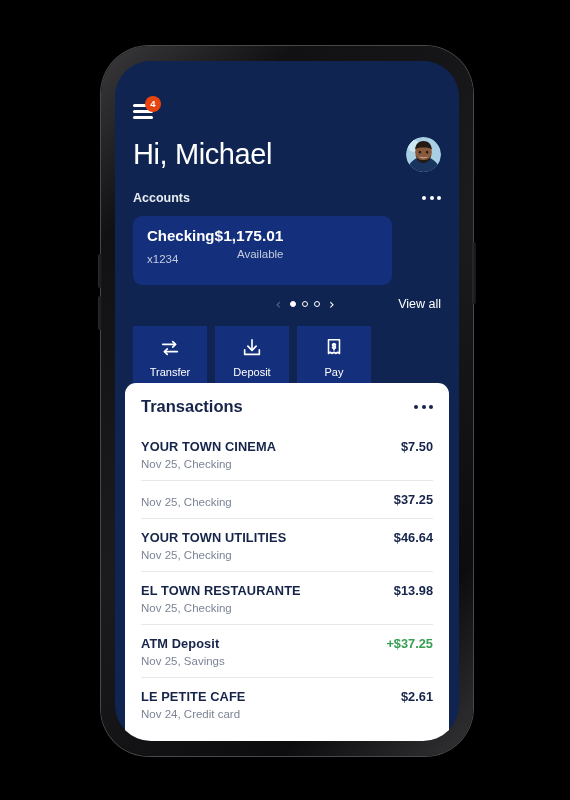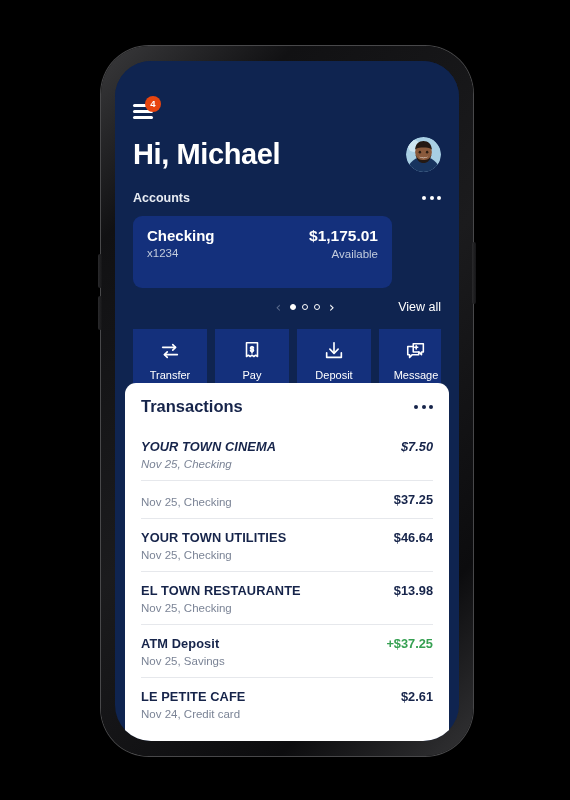"Hi, Michael" #page-title { font-weight: bold -> normal }
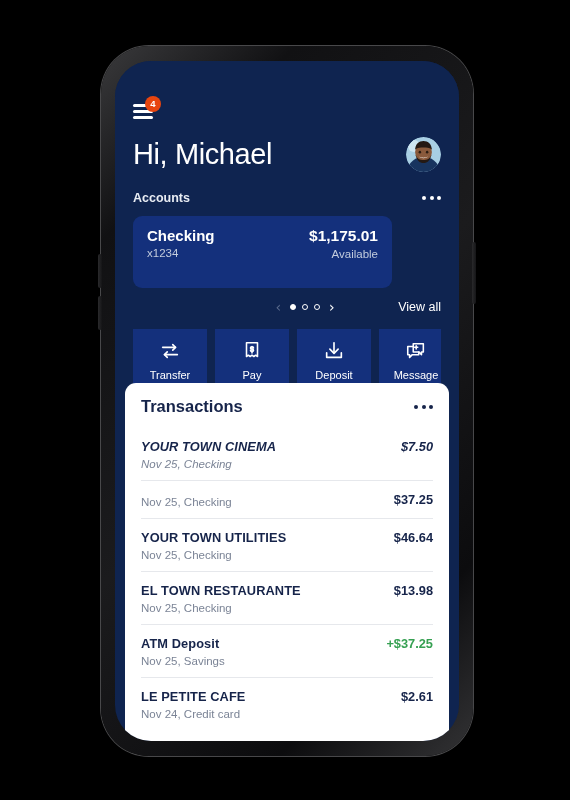"Checking" .account-card { justify-content: space-between -> flex-start; padding: 11px 14px 28px 14px -> 11px 14px 20px 14px }
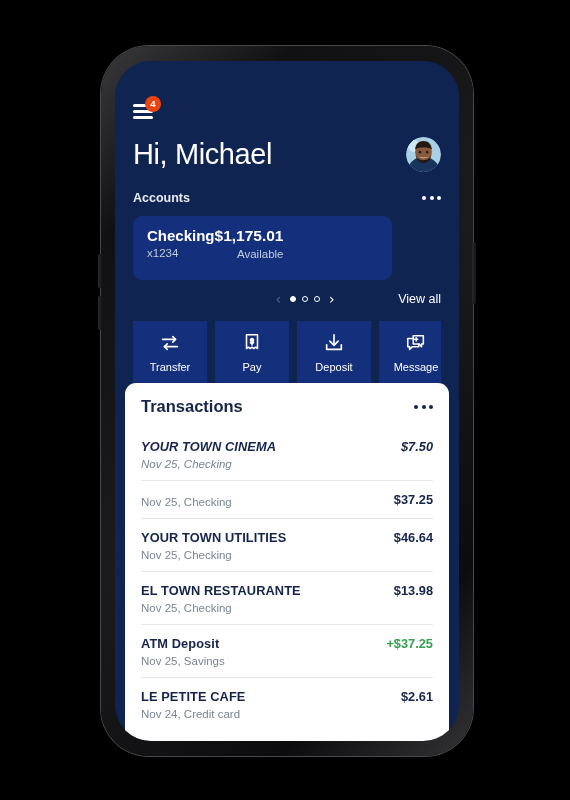"x1234" .acct-number { margin-top: 3px -> 9px }
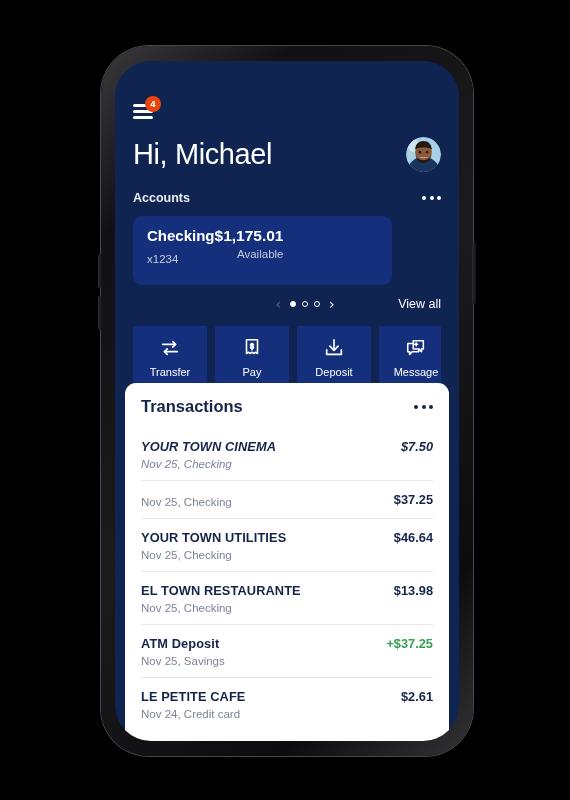"Pay" button.action-btn { order: before "Deposit" -> after "Deposit" }
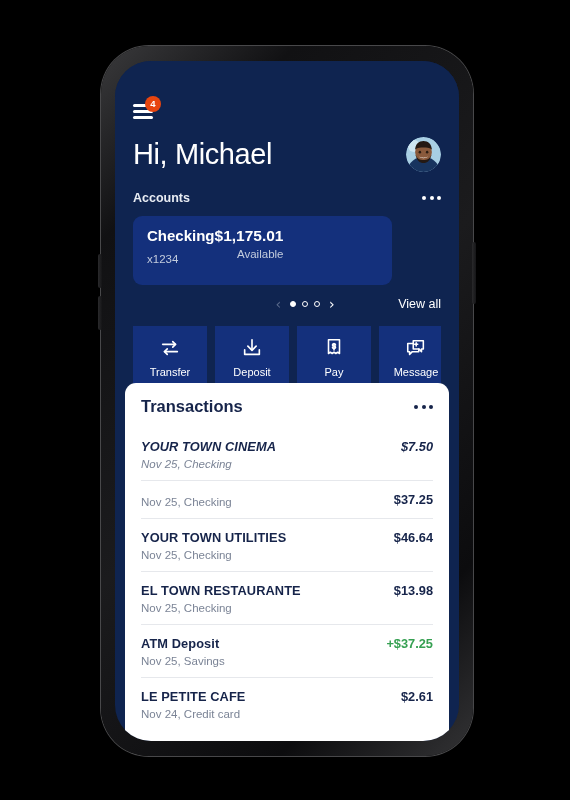"Message" button.action-btn { html: <button> <span> <svg> <path></path> <path></path> <path></path> </svg> </span> <span>Message</span> </button> -> none }
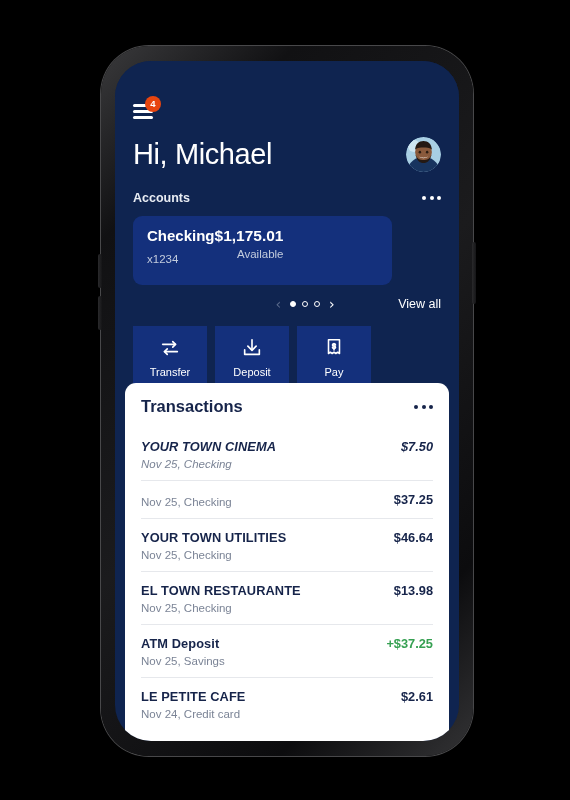"YOUR TOWN CINEMA" .txn-row:first-child { font-style: italic -> none }
